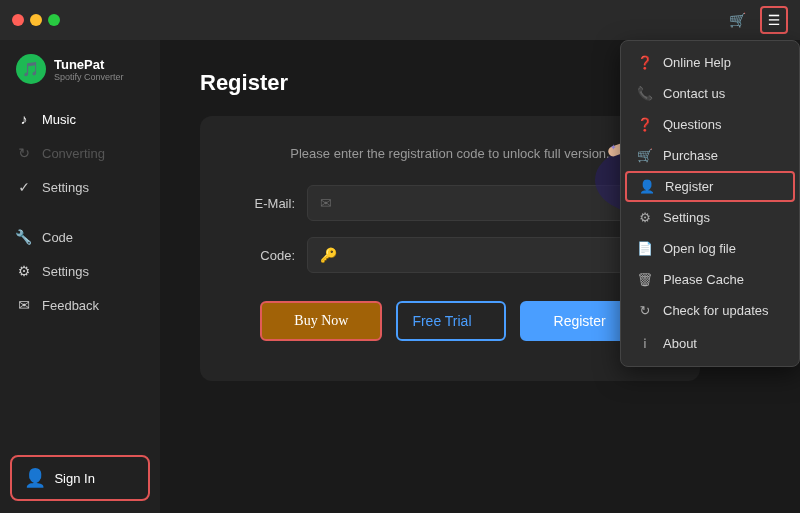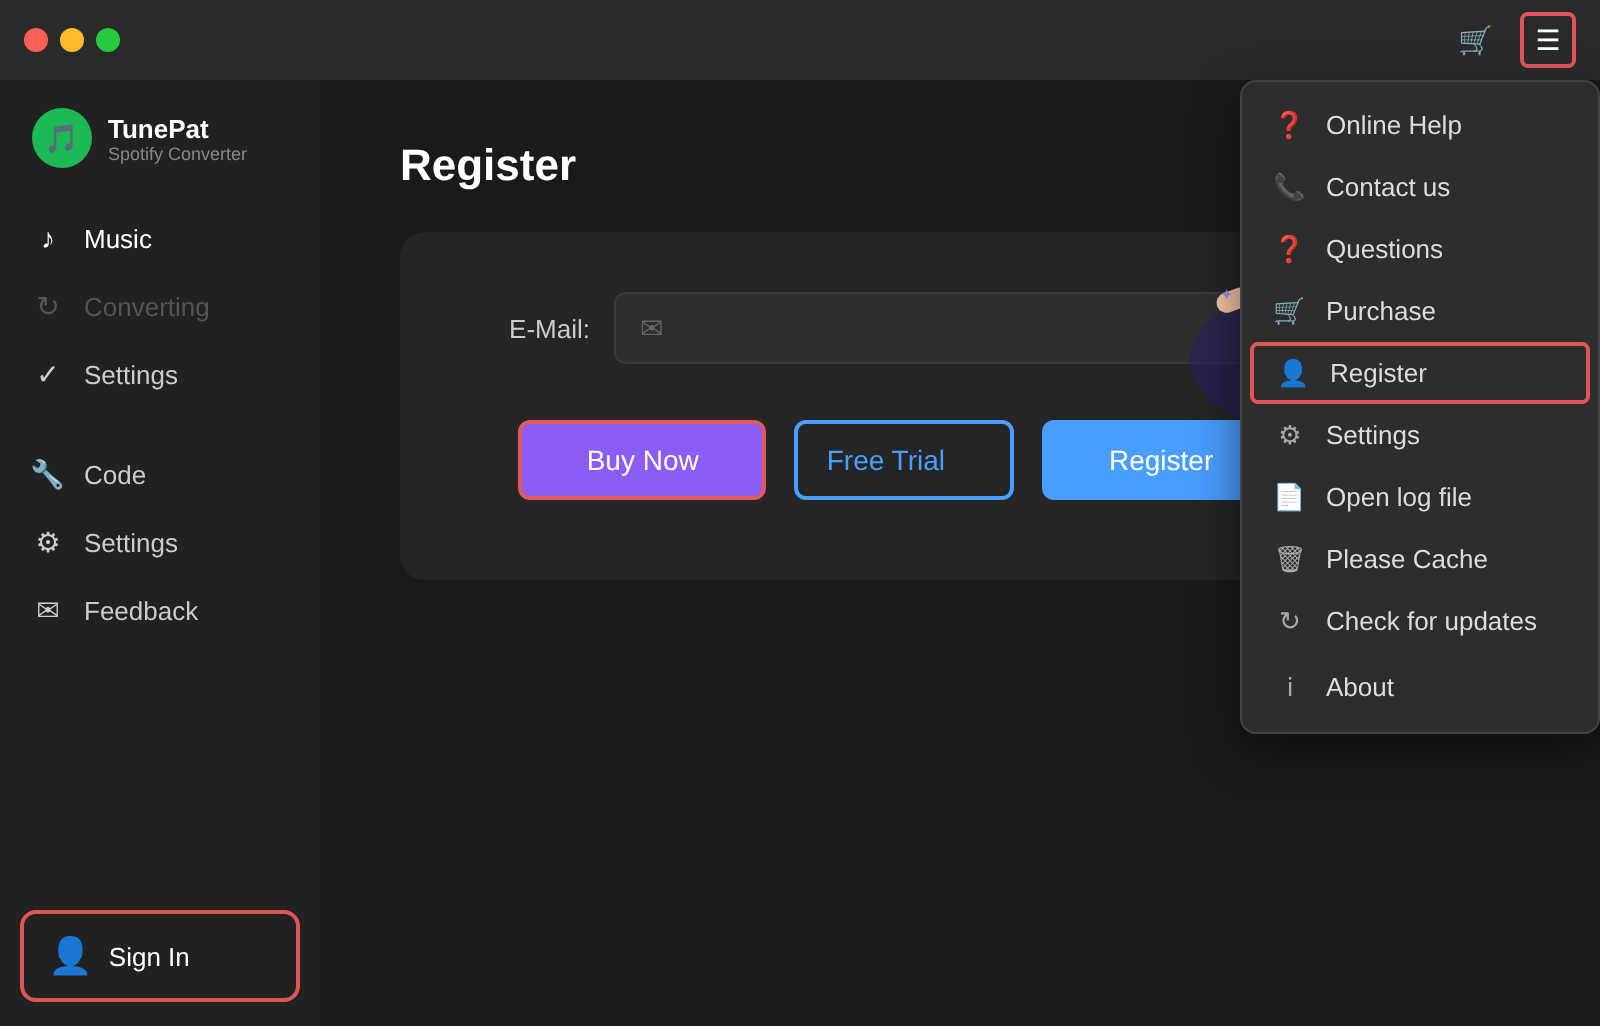"Please enter the registration code" div.card-subtitle { html: none -> <div>Please enter the registration code to unlock full version.</div> }
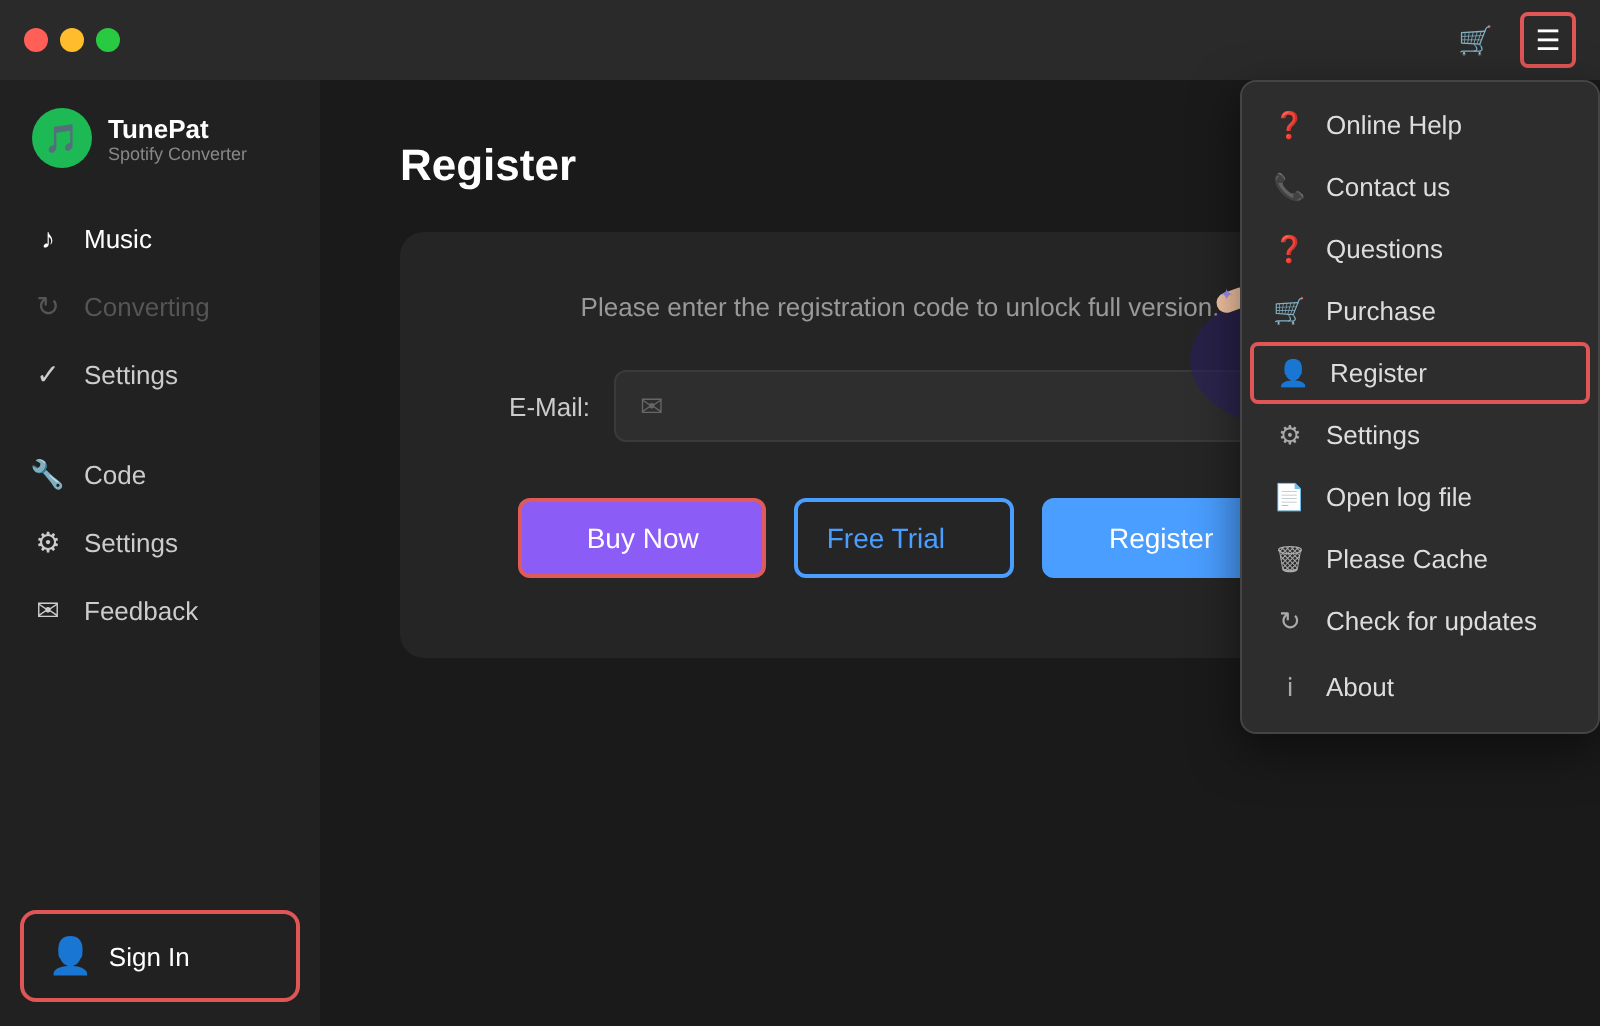"Code:" div.form-group { html: none -> <div> <div>Code:</div> <div> <span>🔑</span> <input> </div> </div> }
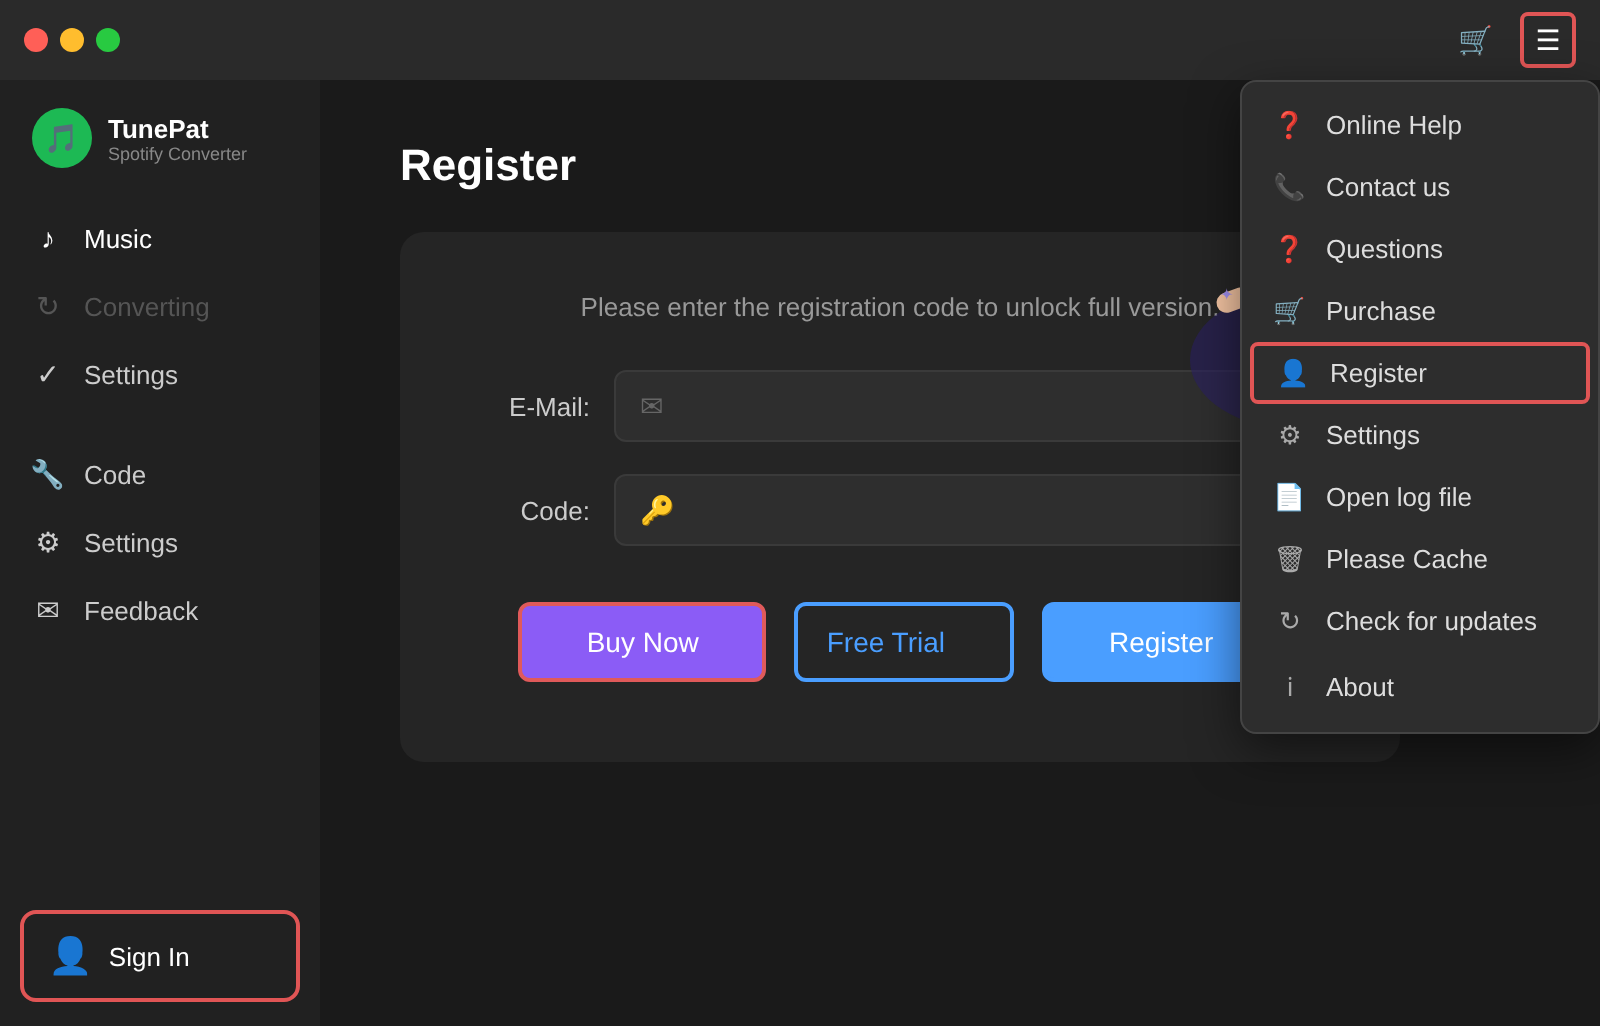"Buy Now" .btn-buy { background: #8b5cf6 -> #a16207; font-family: none -> Liberation Serif, serif }
